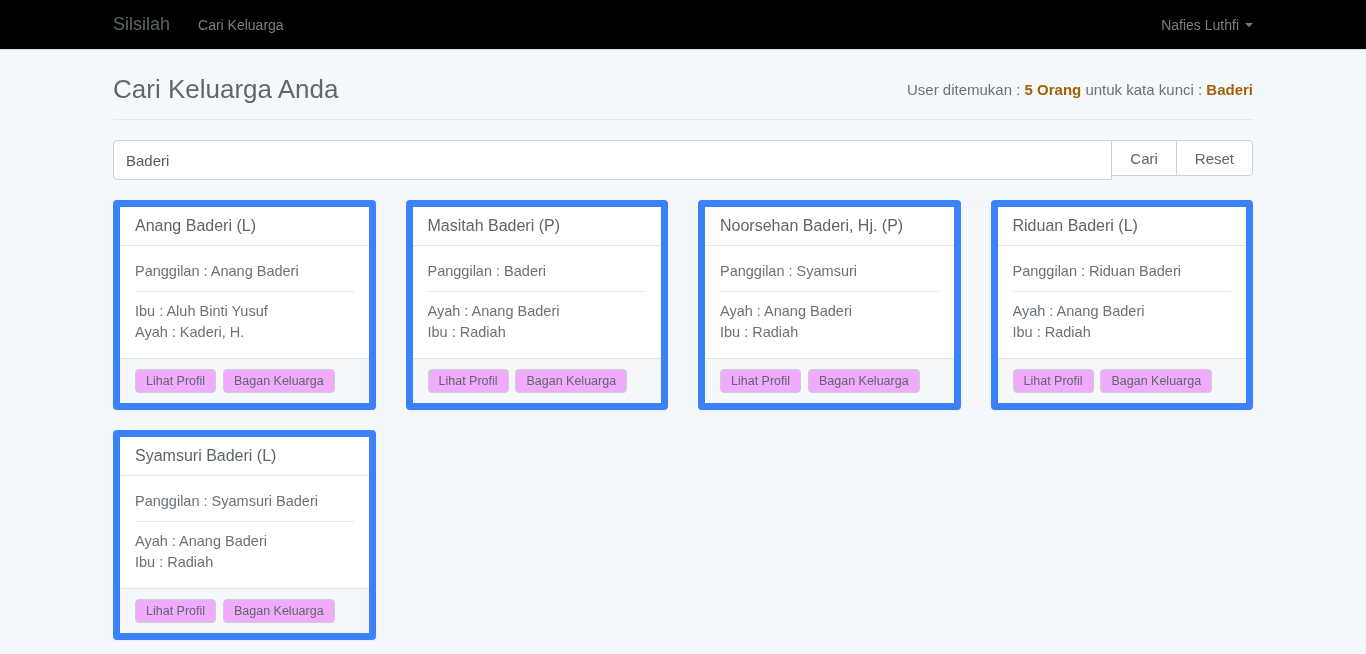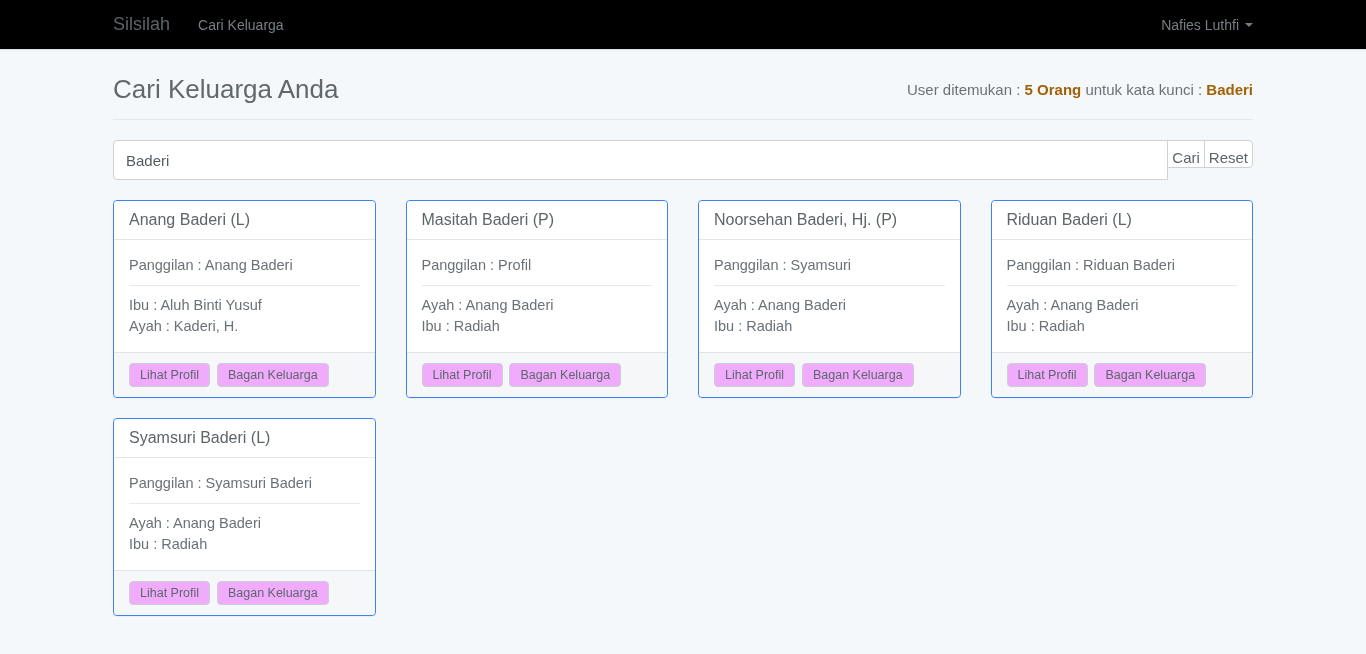"Cari" .group-btn { height: 28px -> 36px; padding: 8px 4px -> 8px 18px }
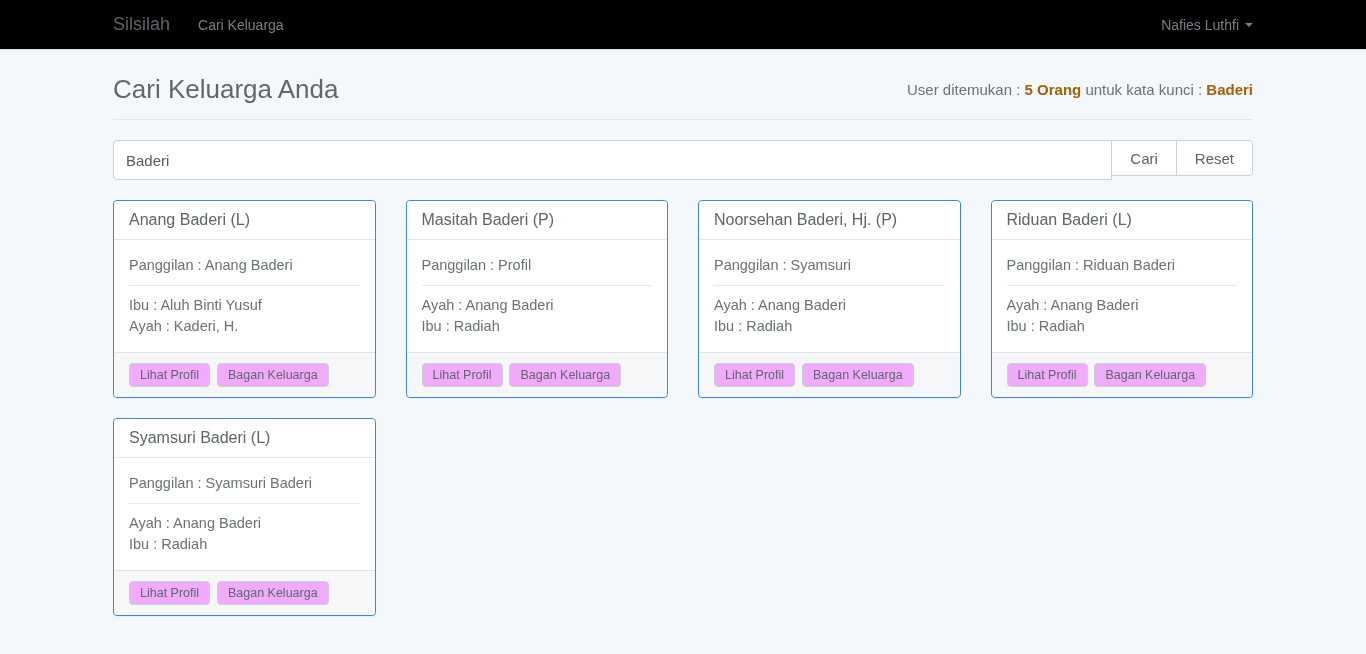"Anang Baderi (L)" .panel { border: 1px solid #3b82f6 -> 7px solid #3b82f6 }
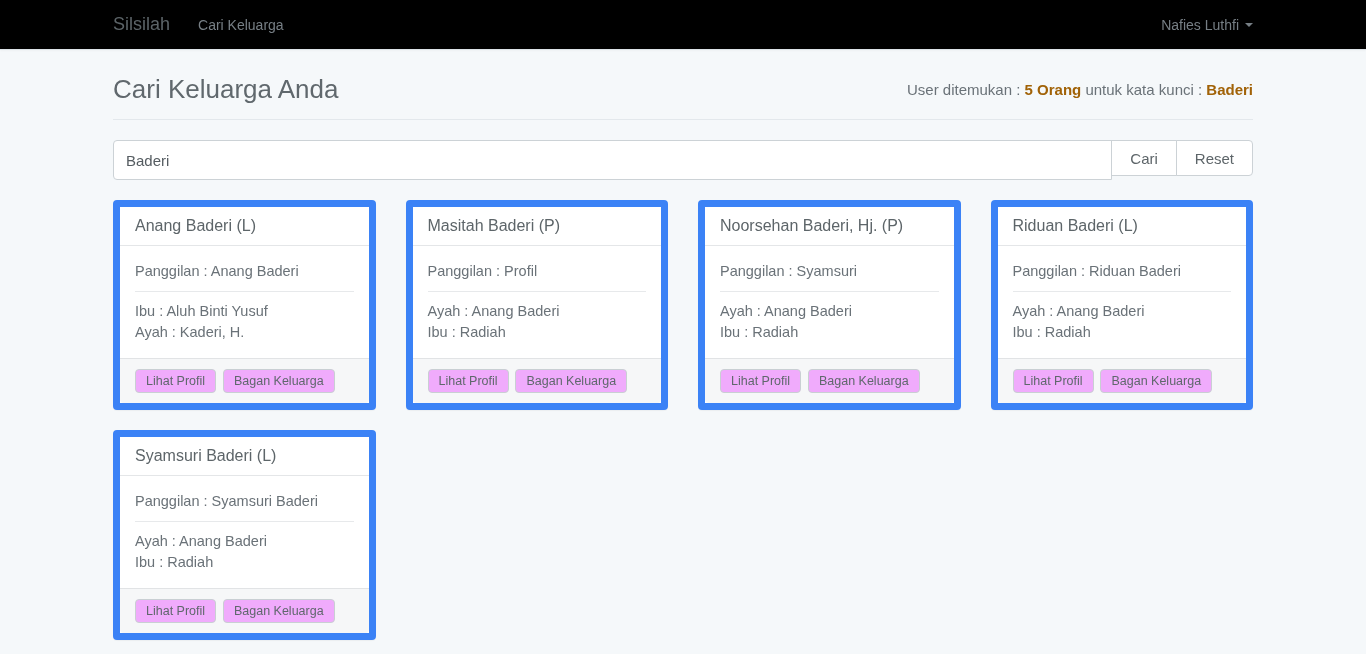"Panggilan : Profil" div.line { text: Profil -> Baderi }
